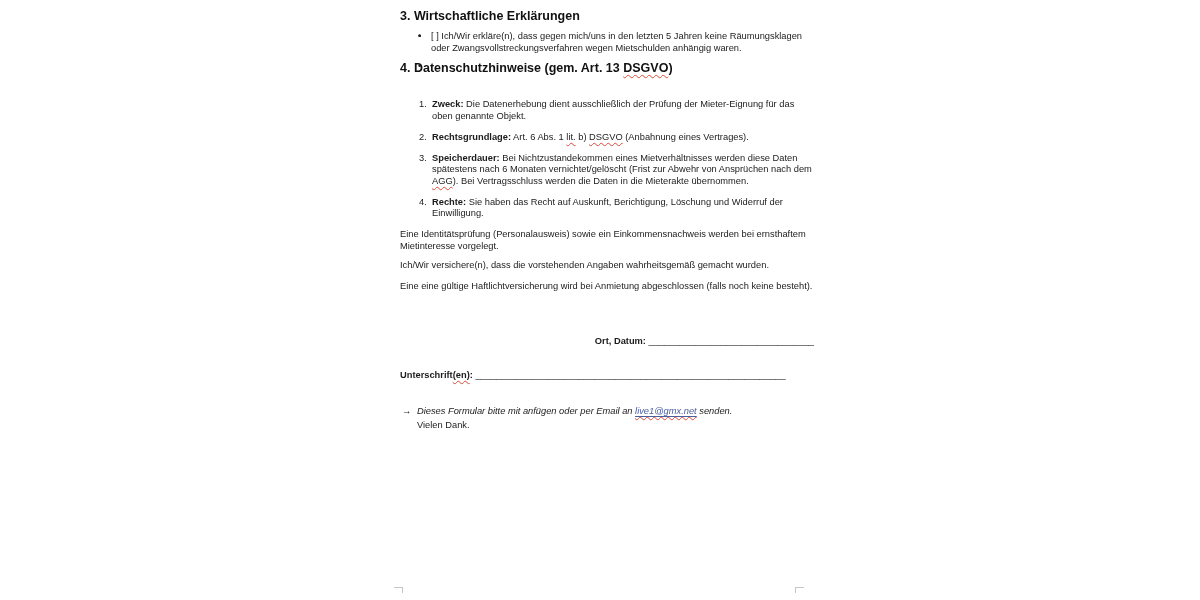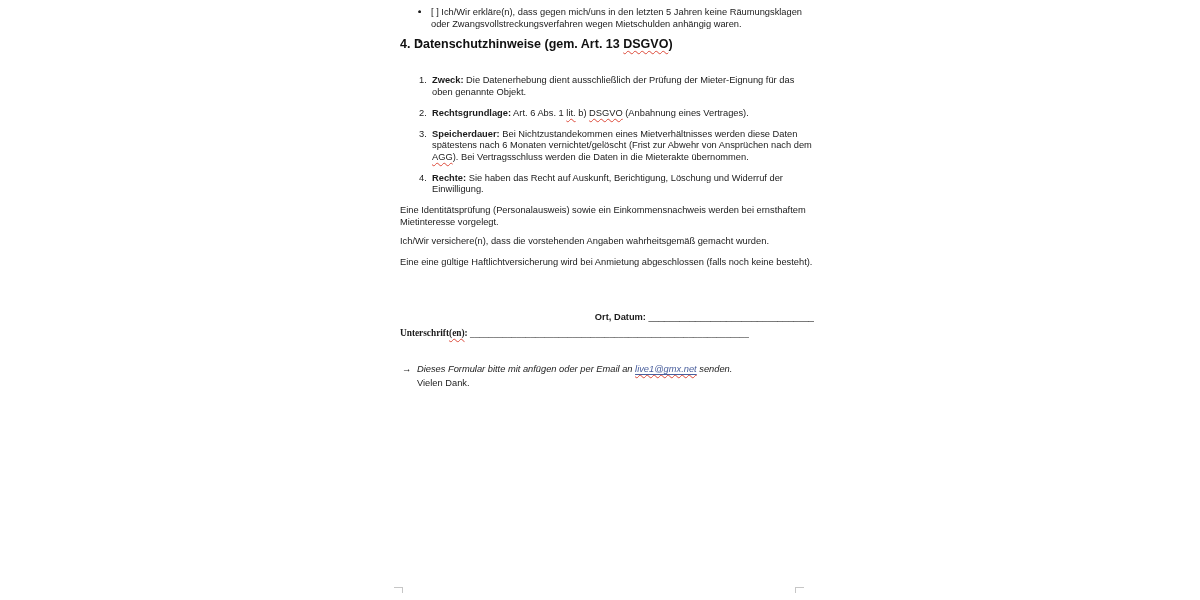"3. Wirtschaftliche Erklärungen" h3.sec-heading { html: none -> <h3>3. Wirtschaftliche Erklärungen</h3> }
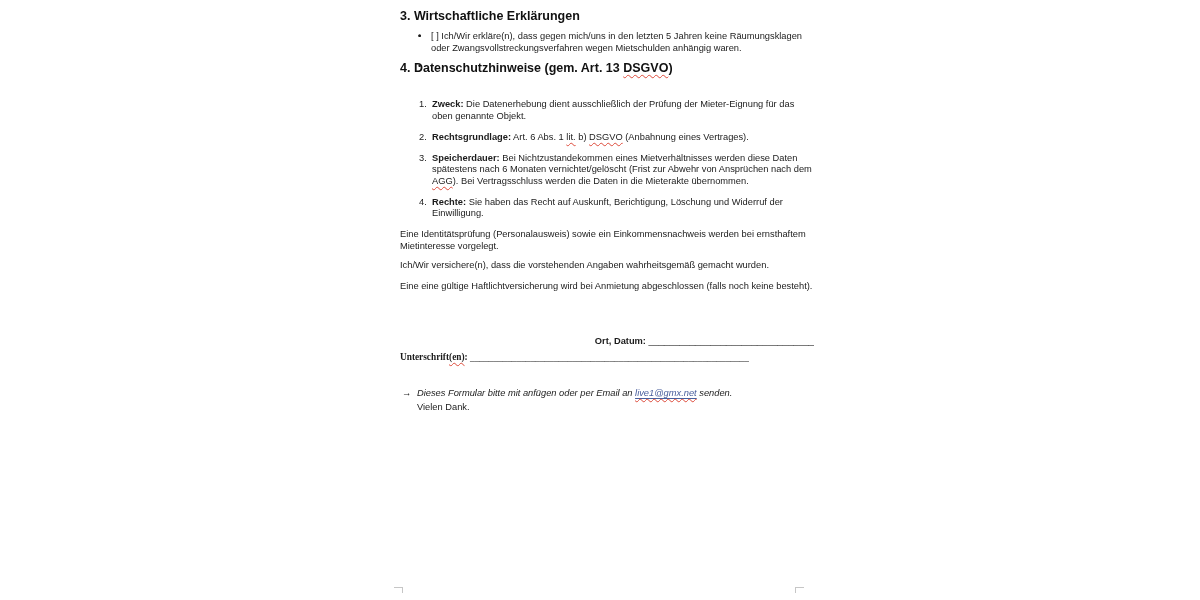"Unterschrift(en):" .sig-unterschrift { font-family: Liberation Serif, serif -> none; margin-top: 4px -> 22px }
